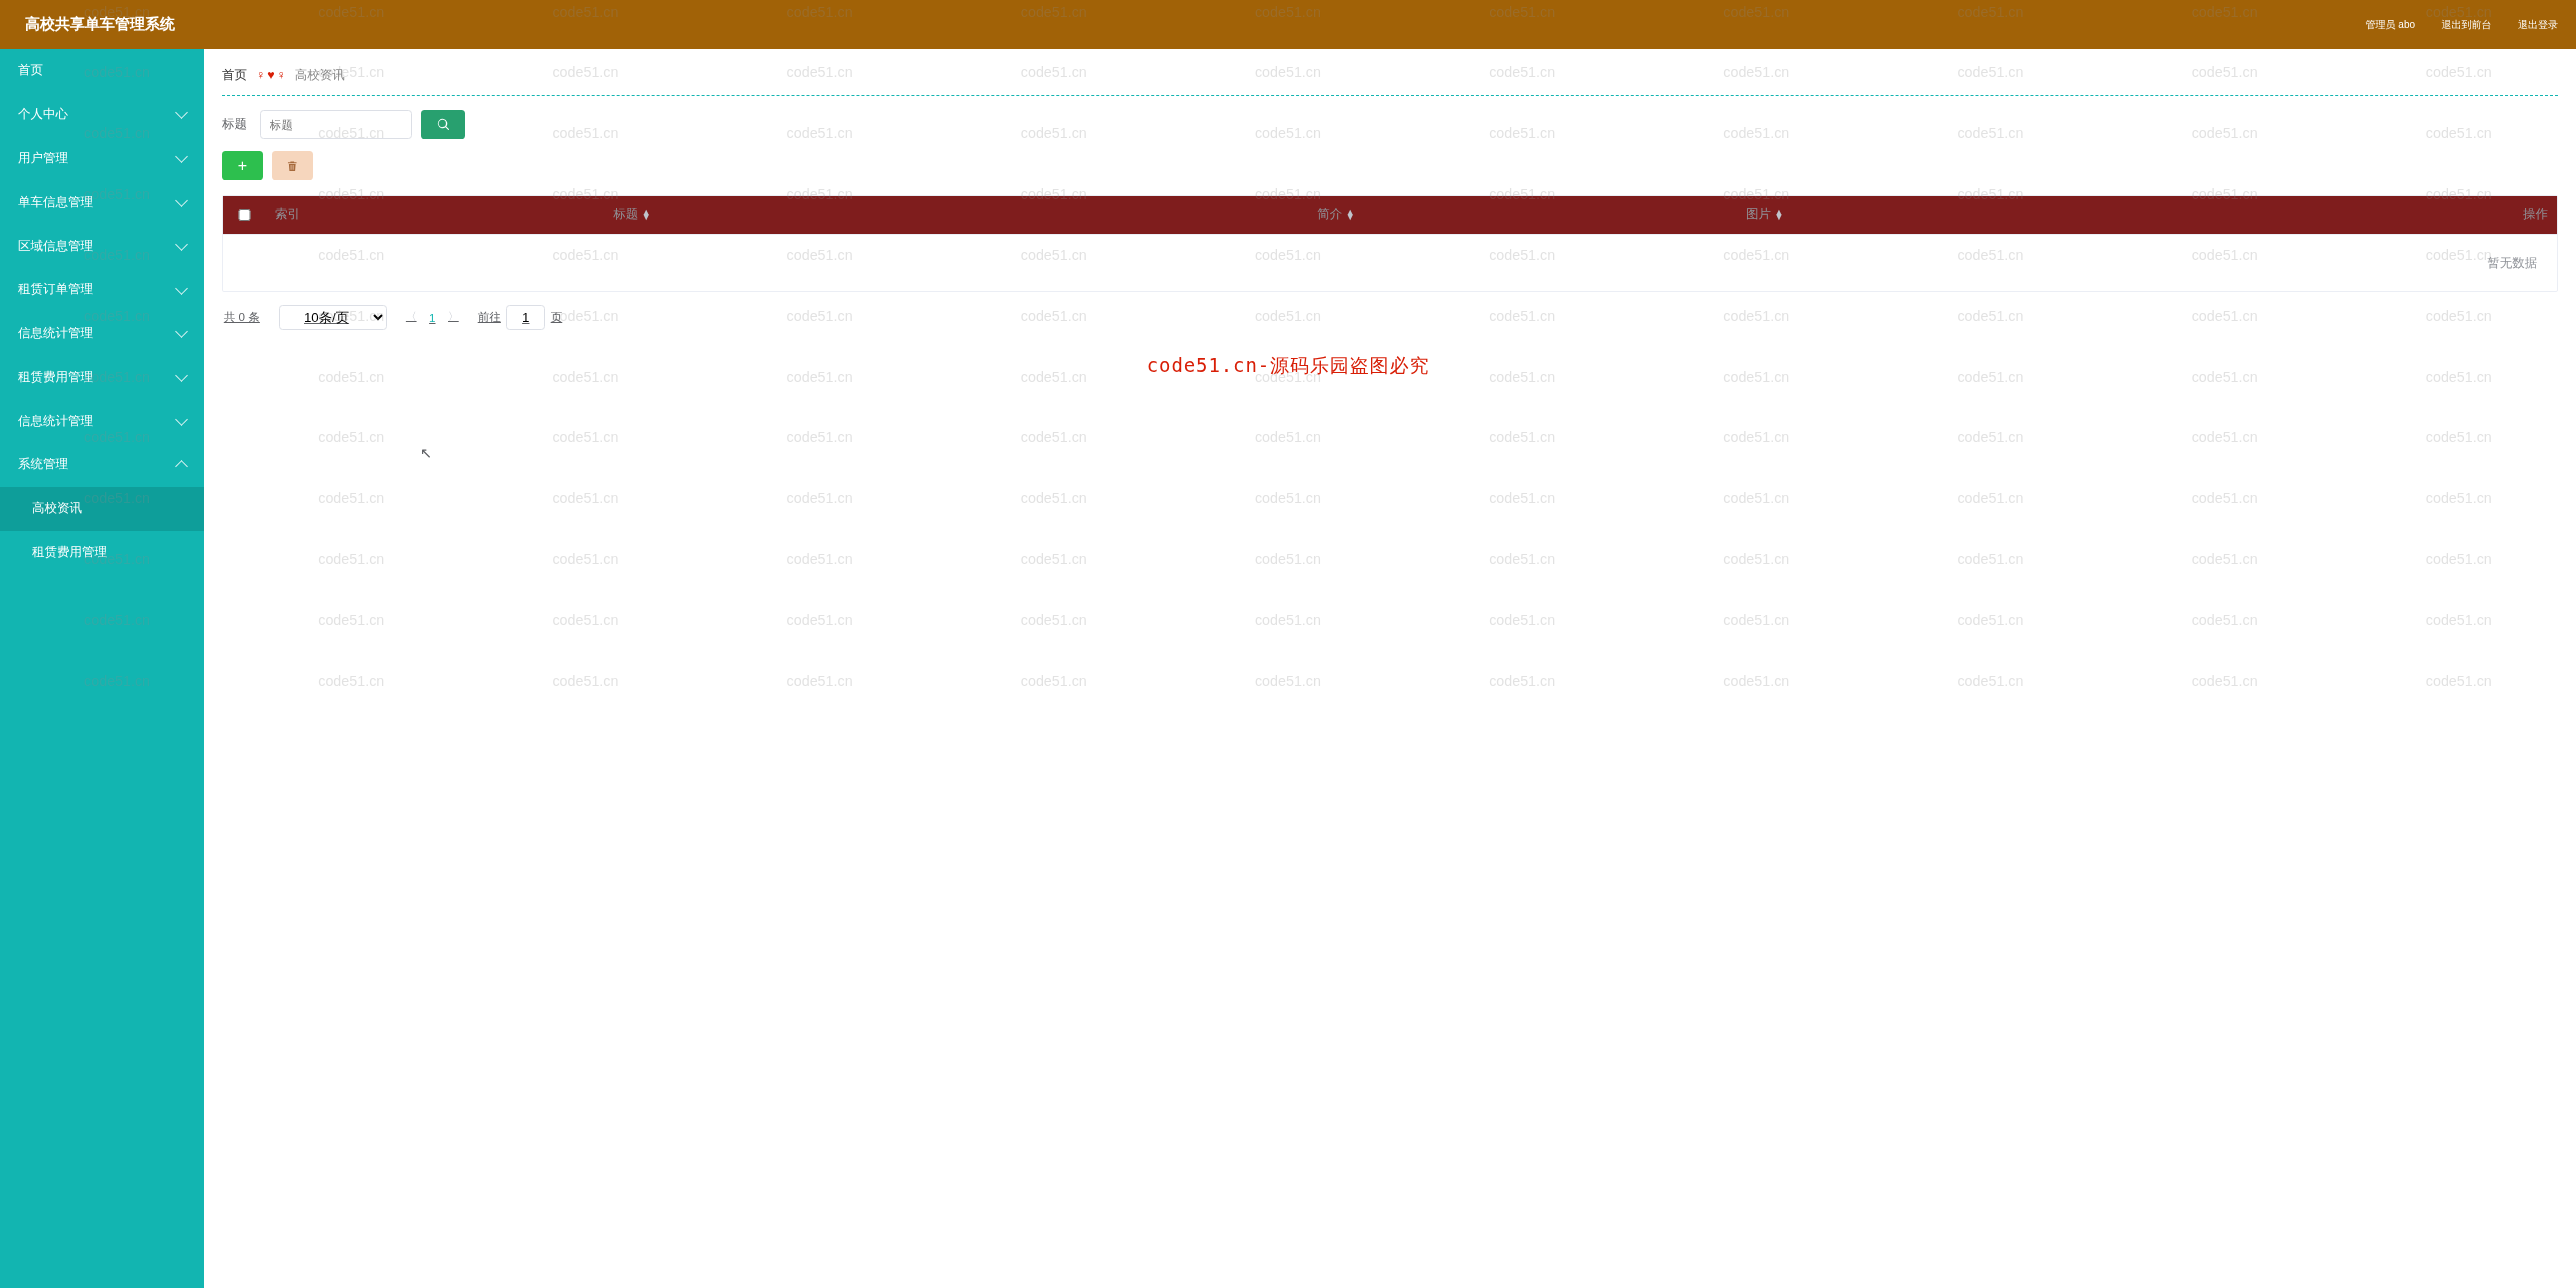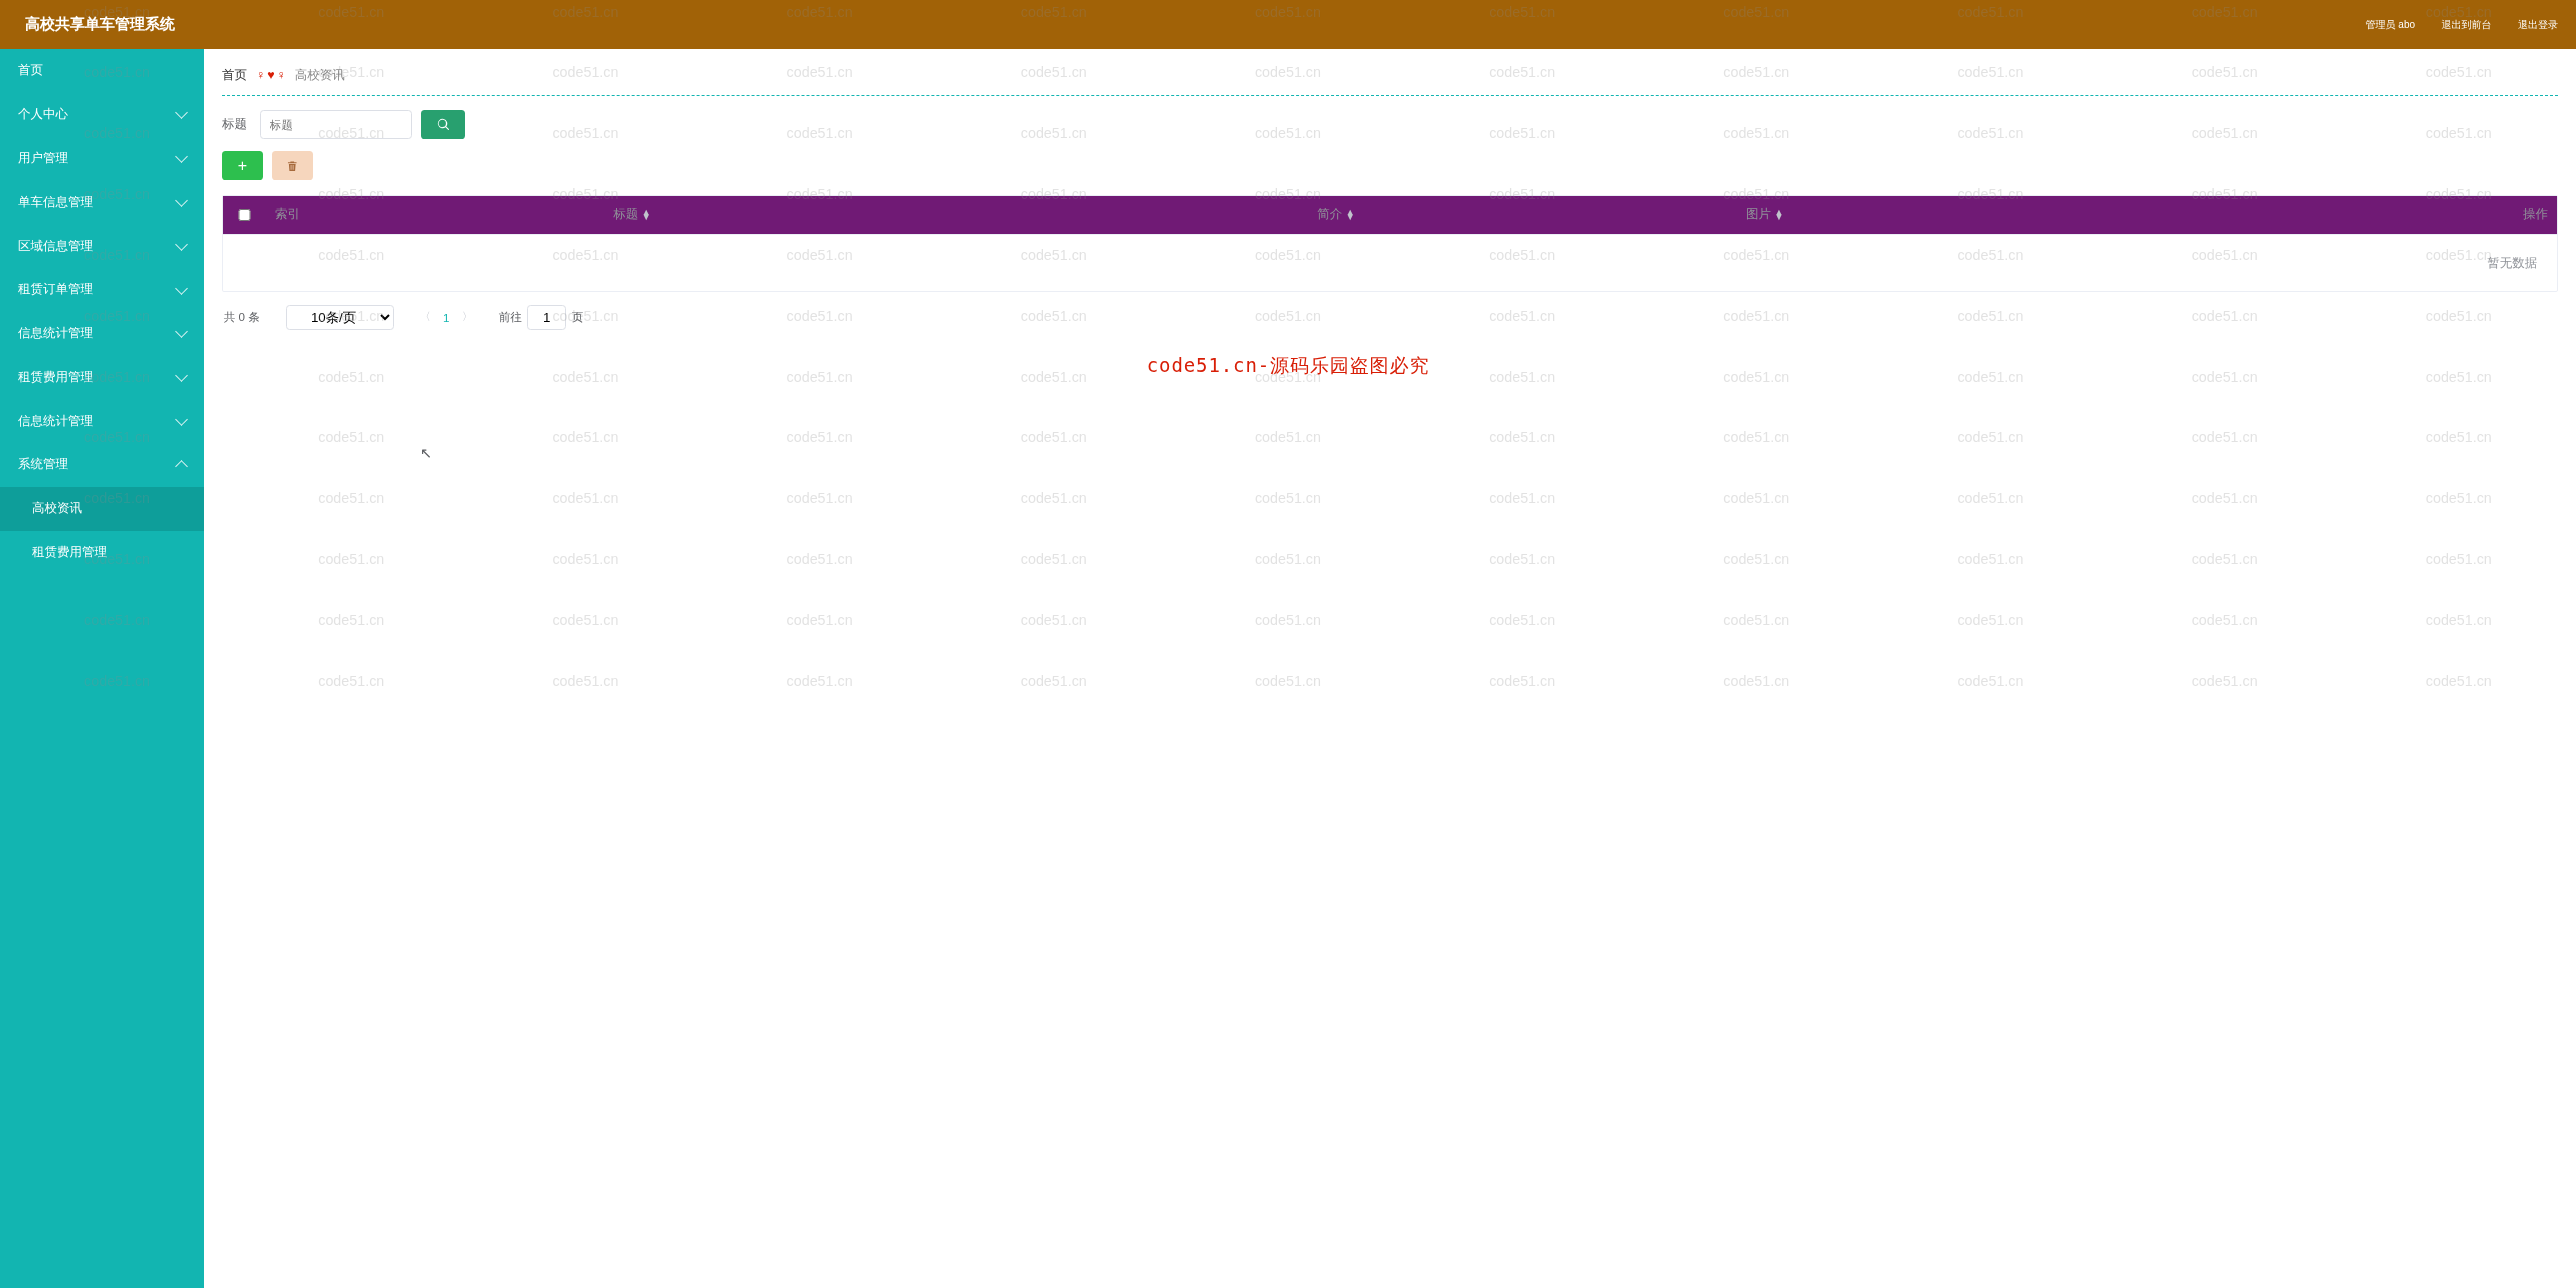"索引" .table-header { background: #701a75 -> #7f1d1d }
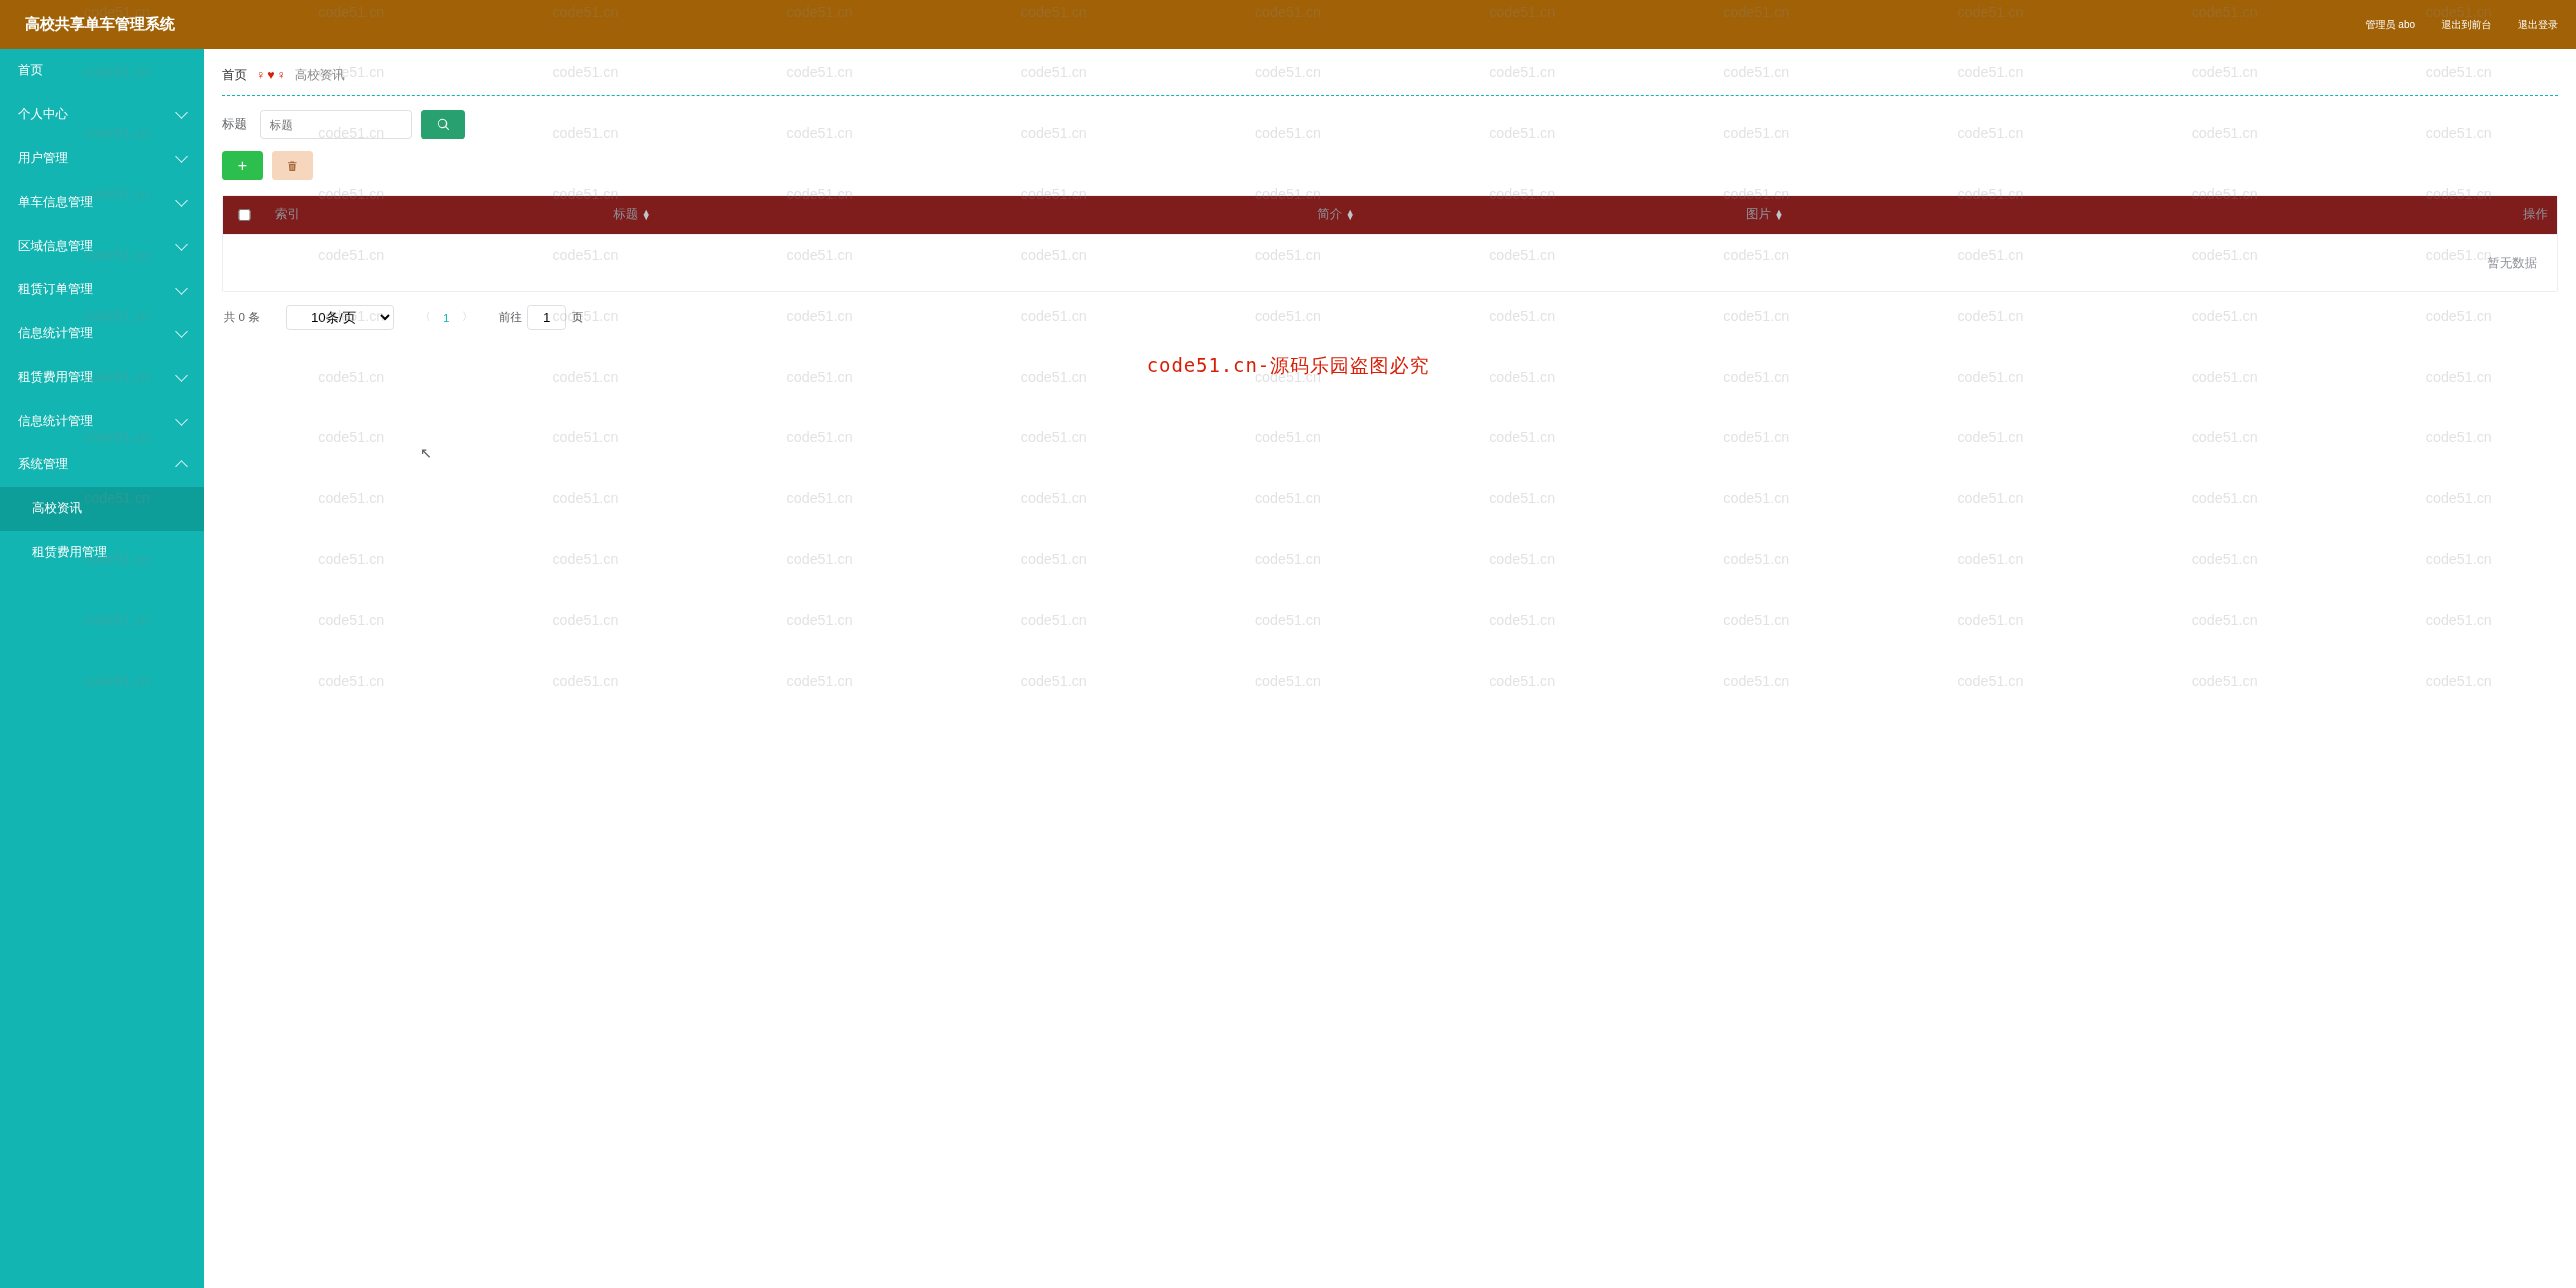"共 0 条" .pagination { gap: 26px -> 19px; text-decoration: none -> underline }
